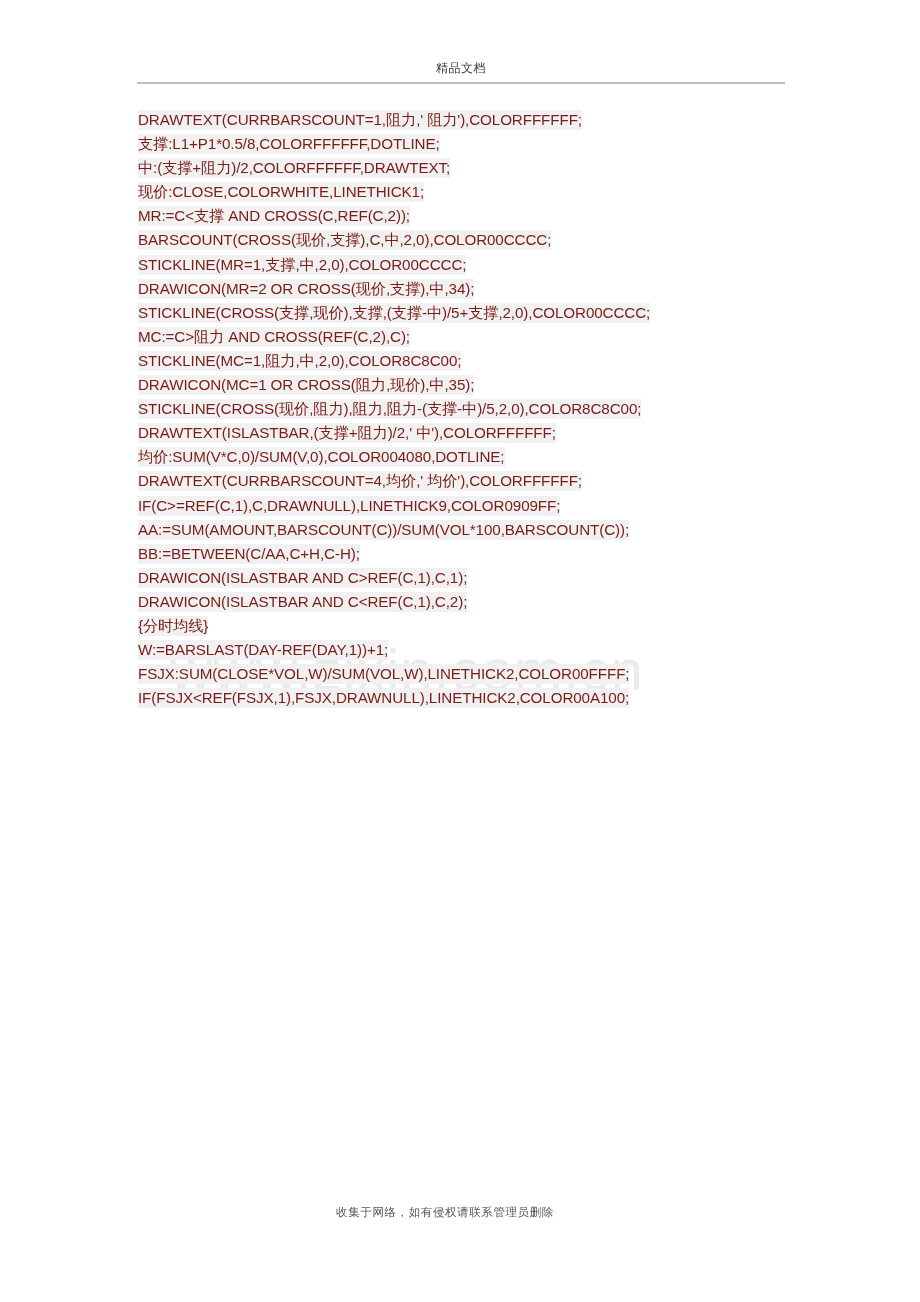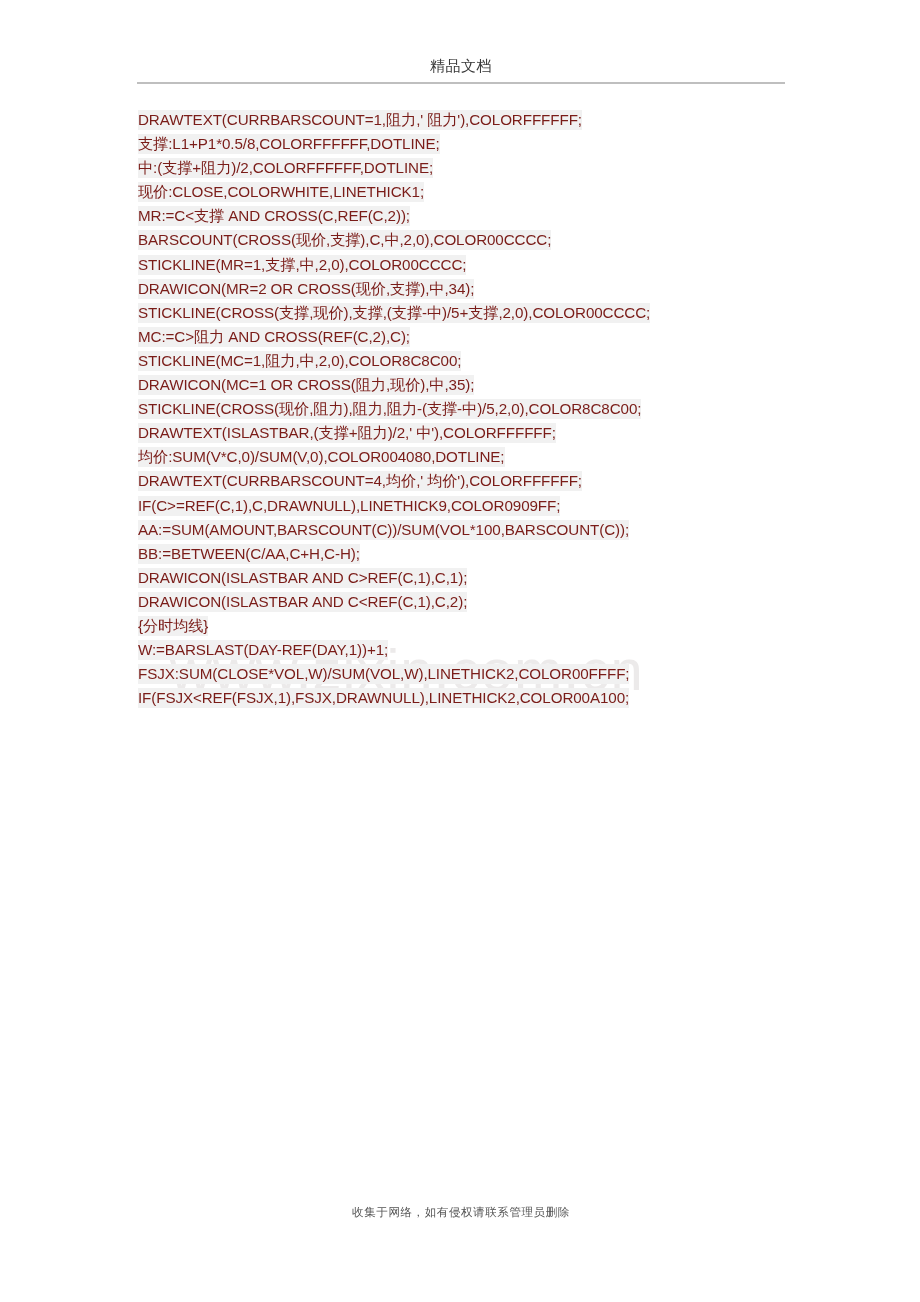"精品文档" .doc-header-title { font-family: Liberation Mono, monospace -> Liberation Sans, sans-serif; font-size: 15px -> 12px }
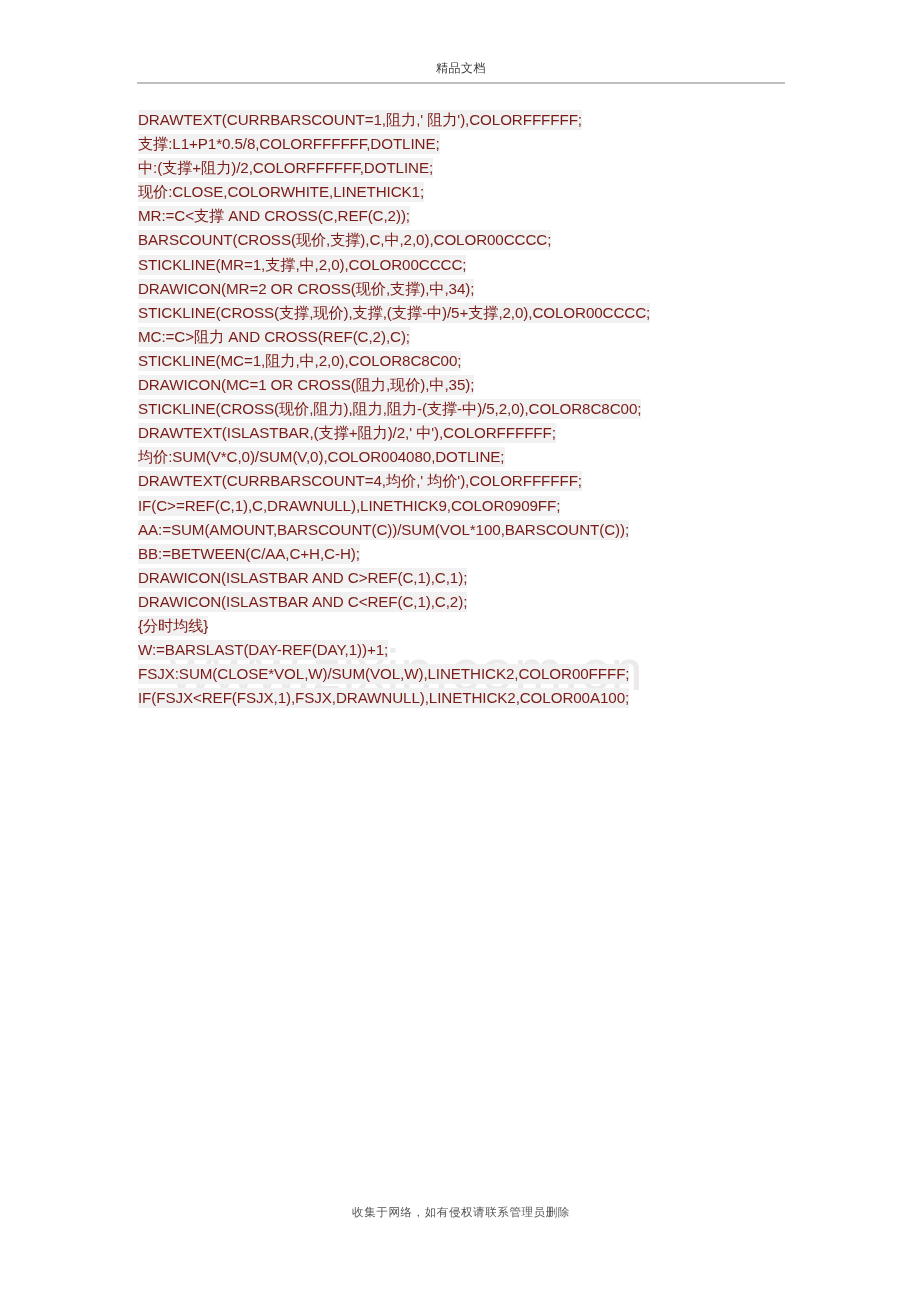"中:(支撑+阻力)/2,COLORFFFFFF,DOTLINE;" span.hl { text: /2,COLORFFFFFF,DOTLINE -> /2,COLORFFFFFF,DRAWTEXT }
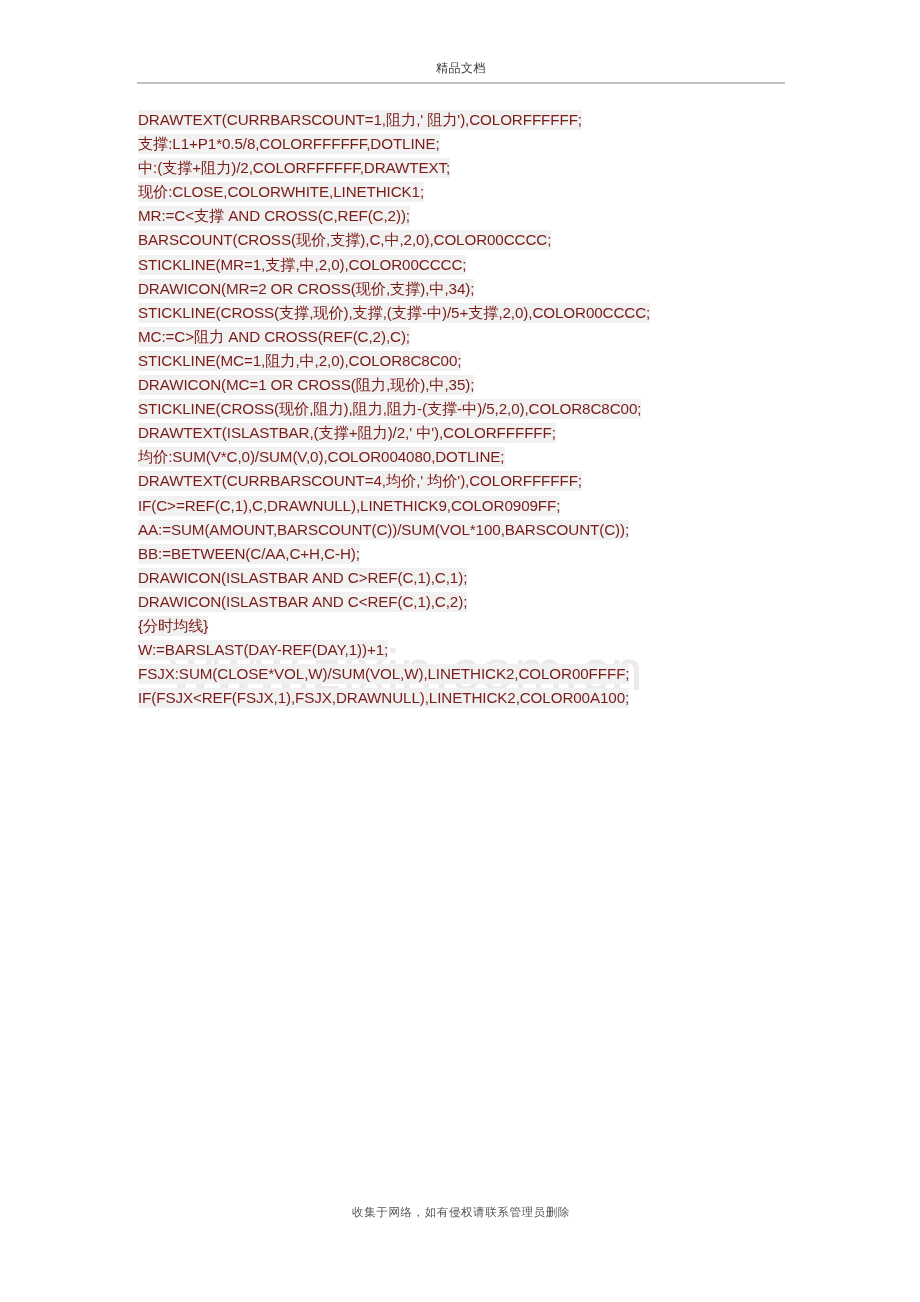"收集于网络，如有侵权请联系管理员删除" .doc-footer { left: 137px -> 121px }
